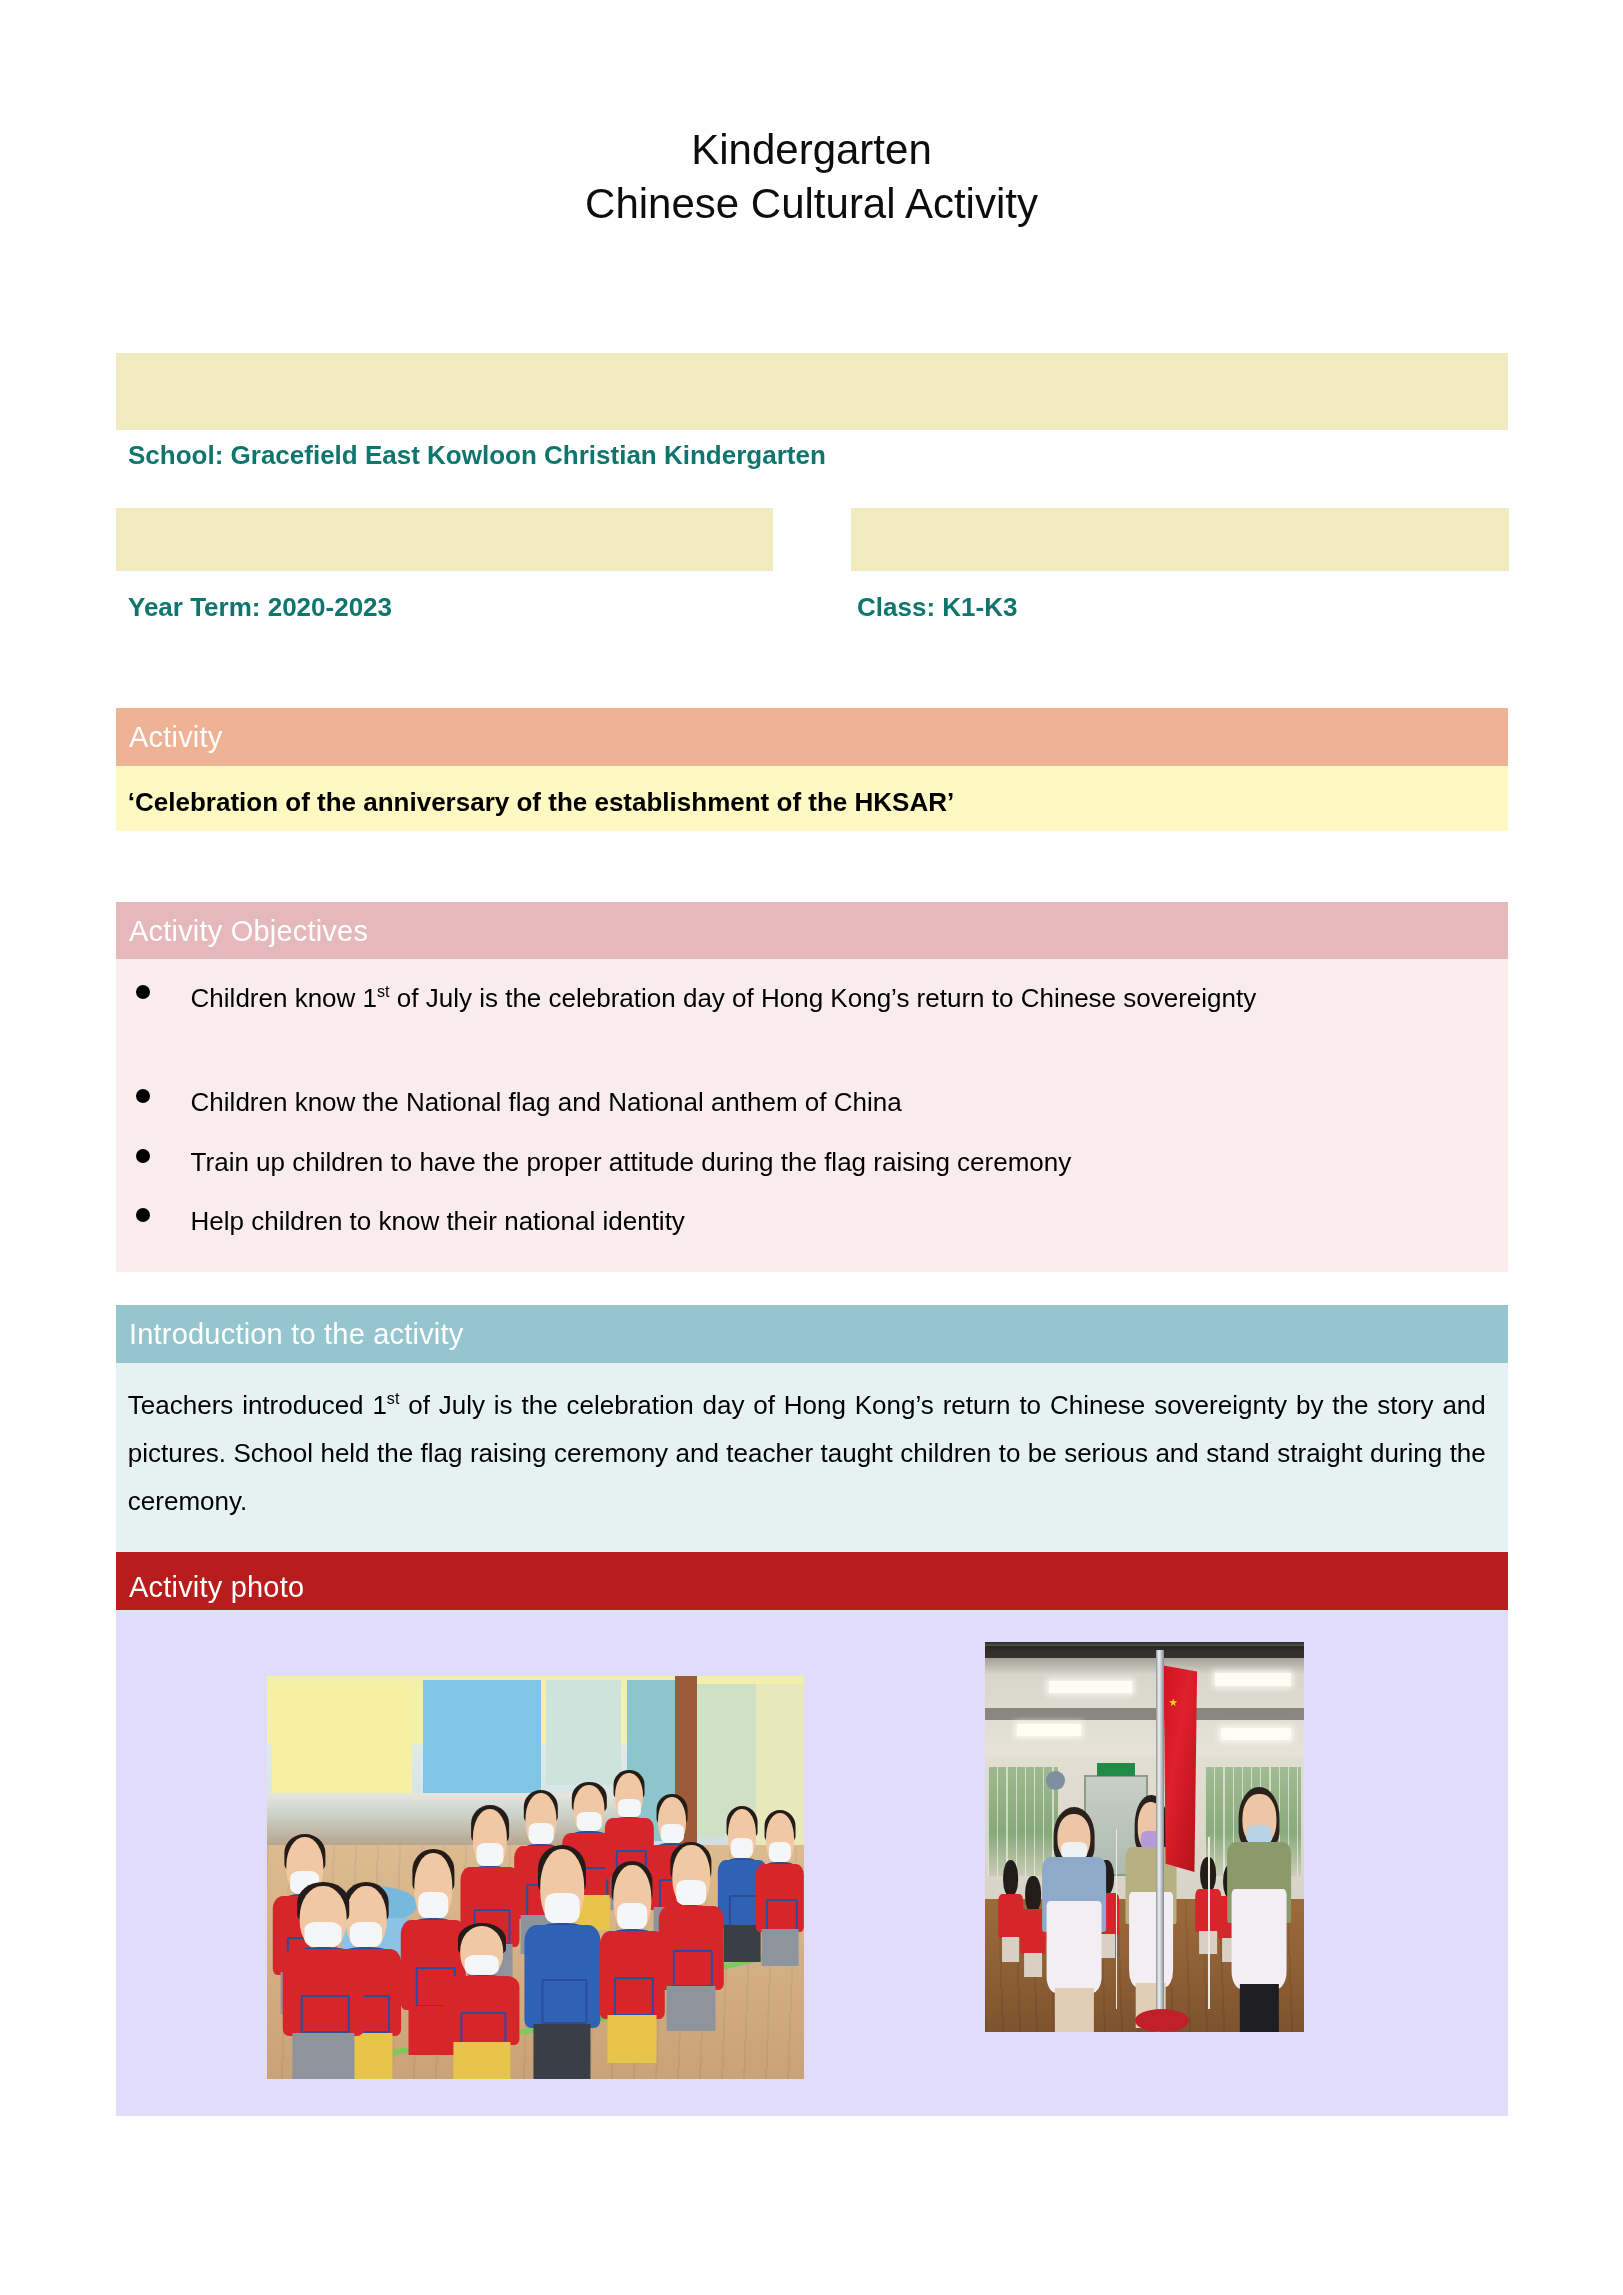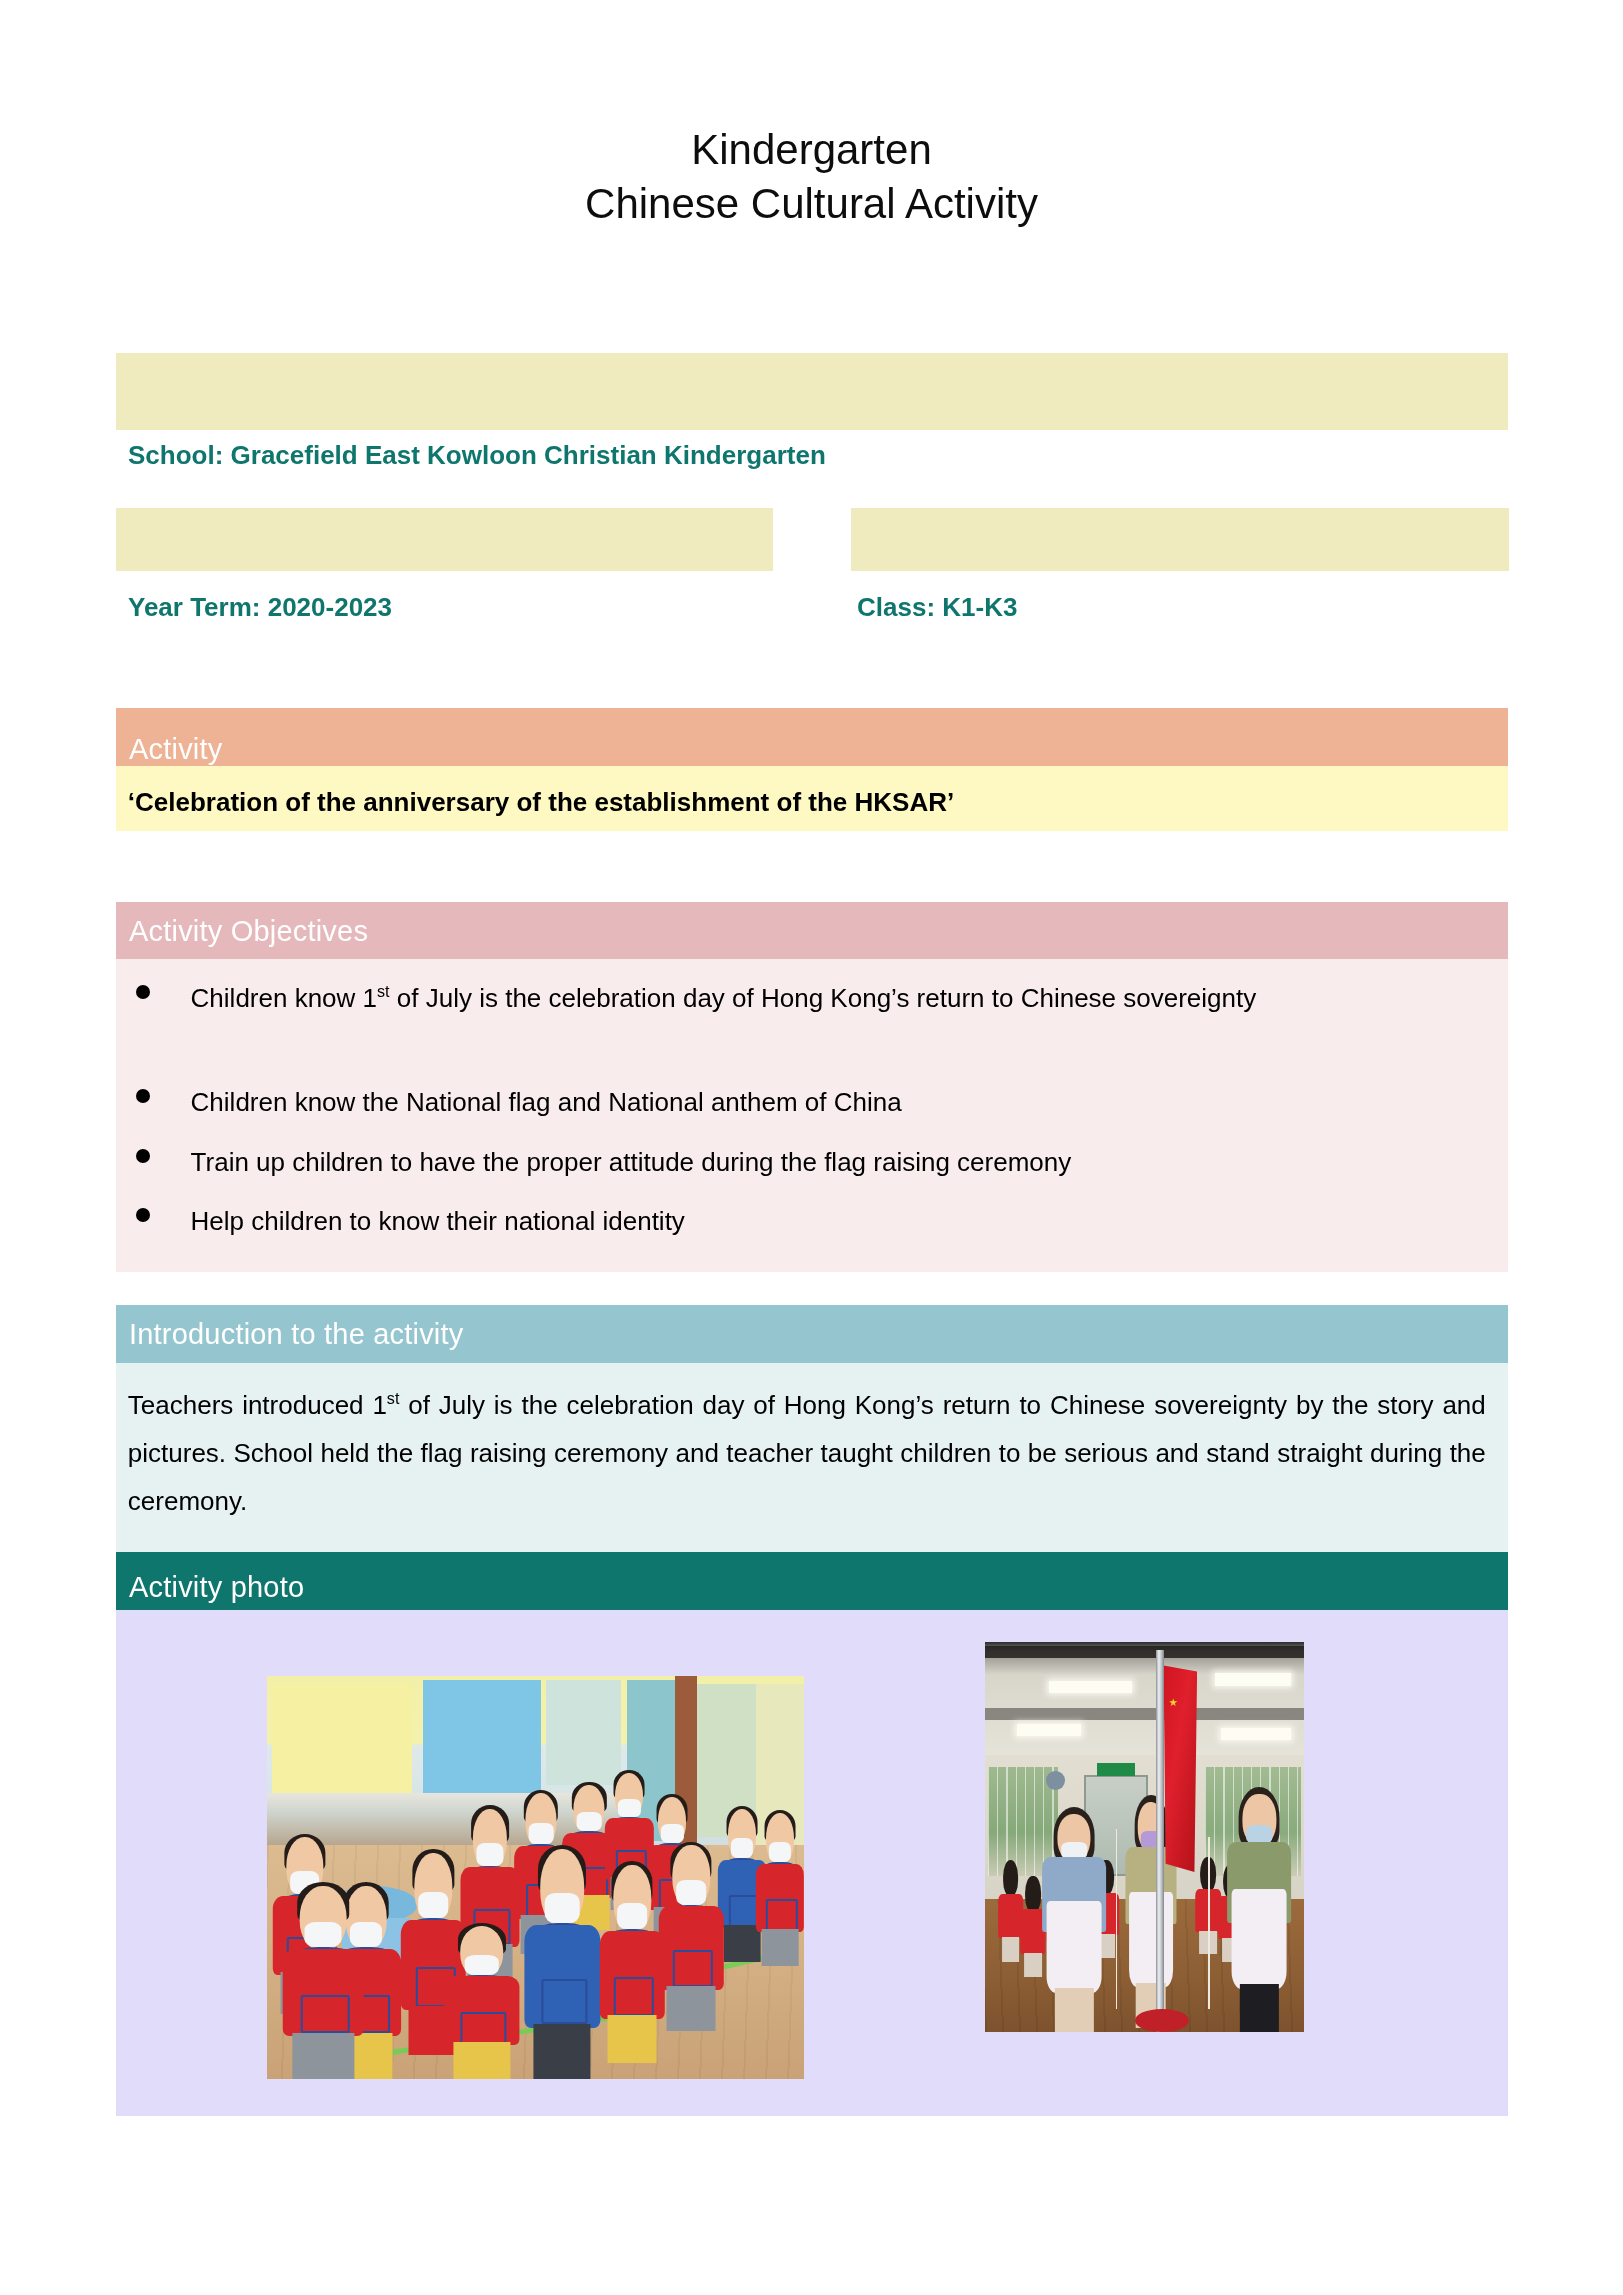"Activity" .hdr-activity { align-items: flex-end -> none }
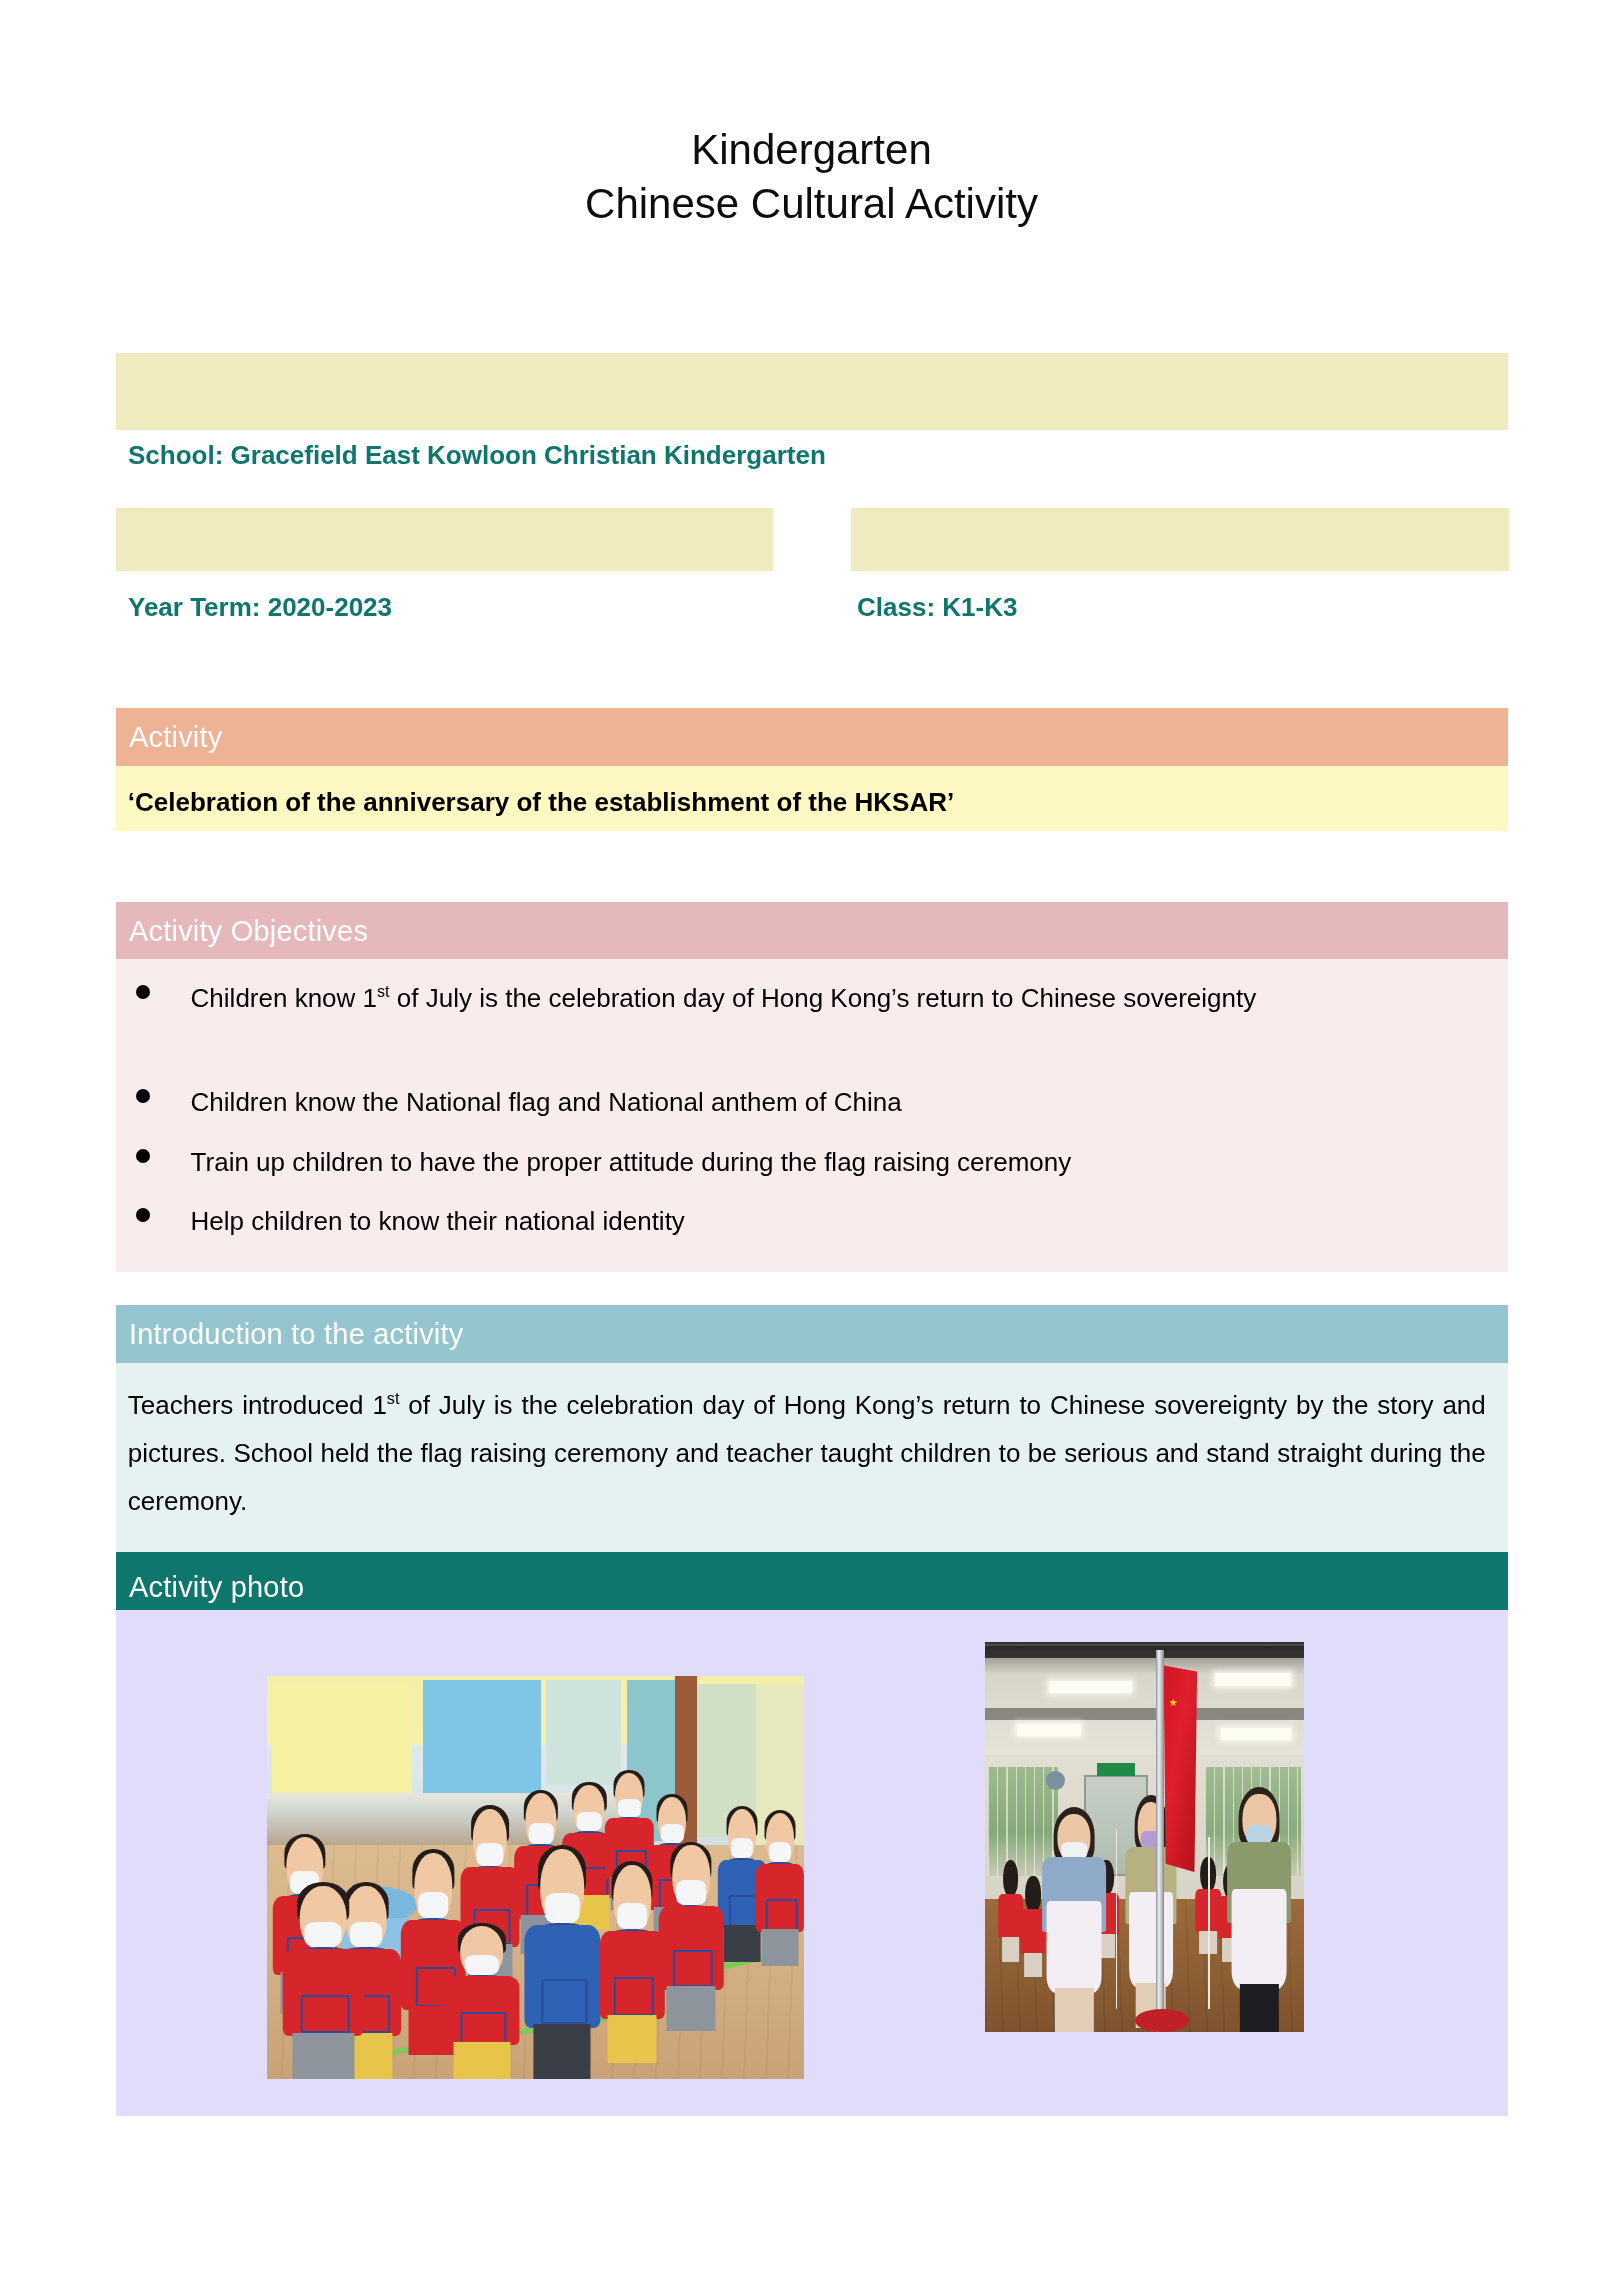"Activity photo" .hdr-photo { background: #0f766e -> #b91c1c }
